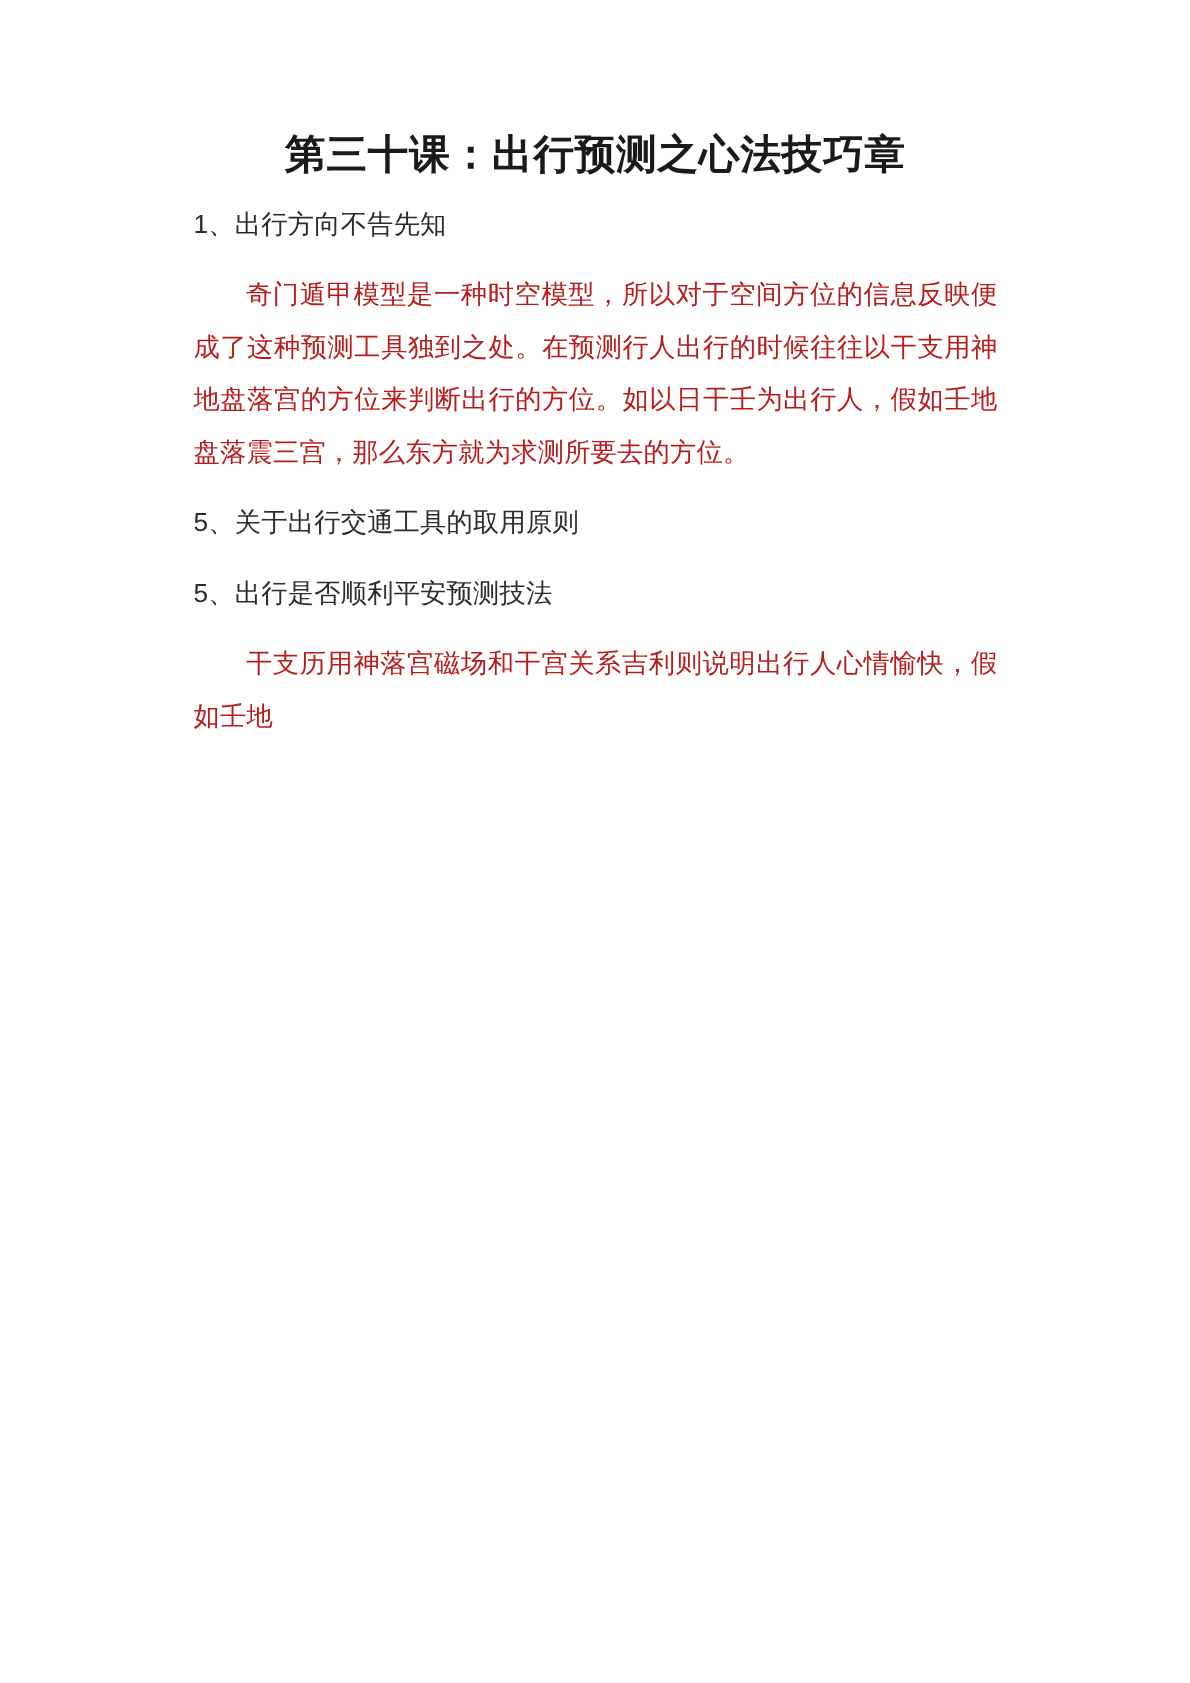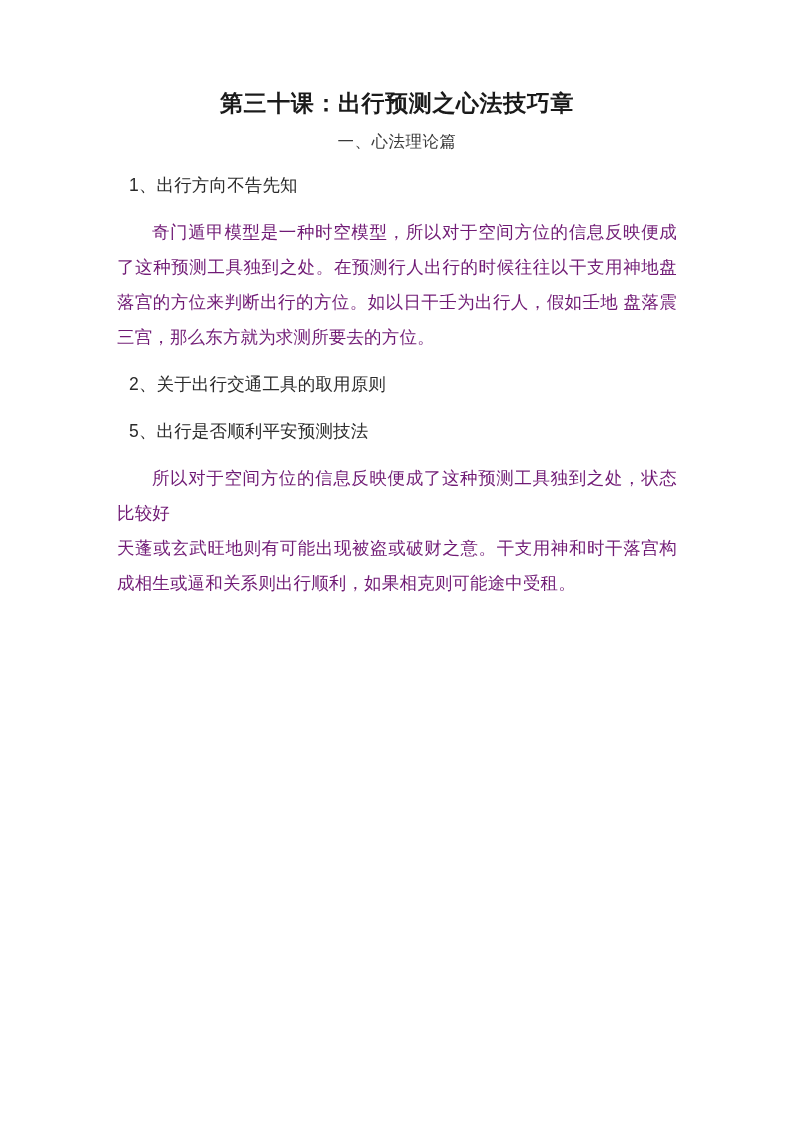"第三十课：出行预测之心法技巧章" .doc-title { font-size: 23px -> 27px }
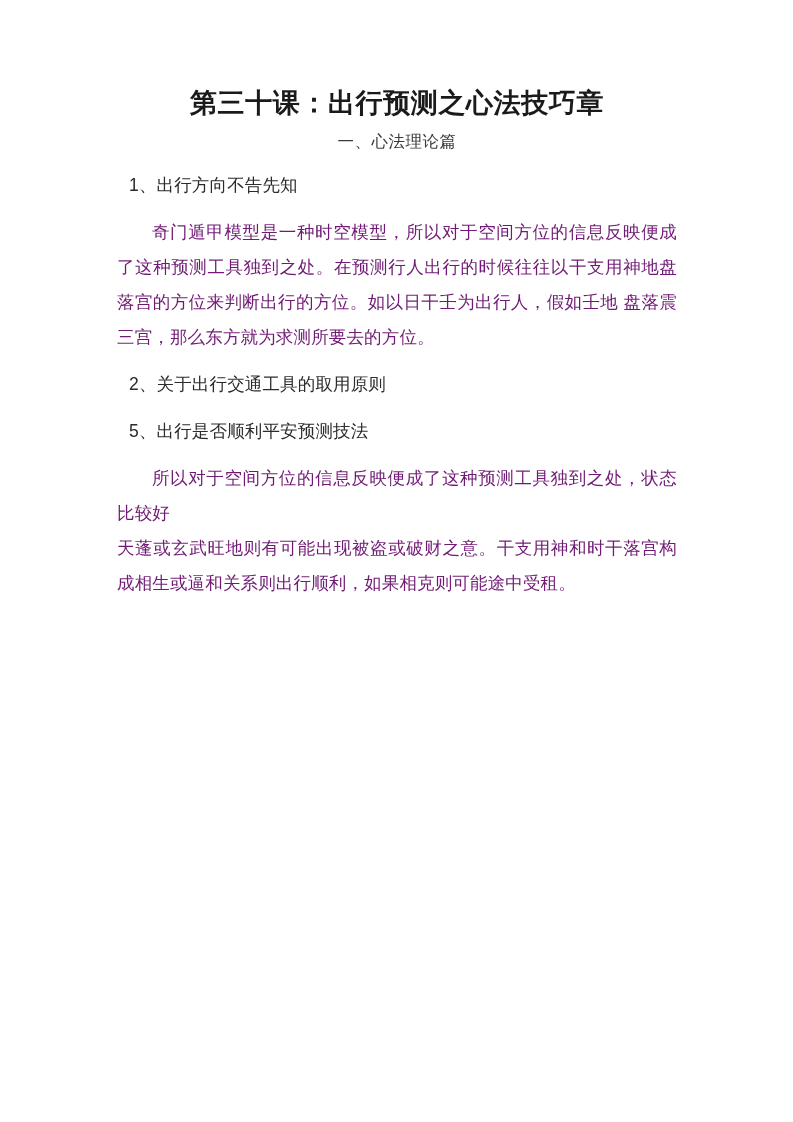"一、心法理论篇" div.doc-subtitle { html: <div>一、心法理论篇</div> -> none }
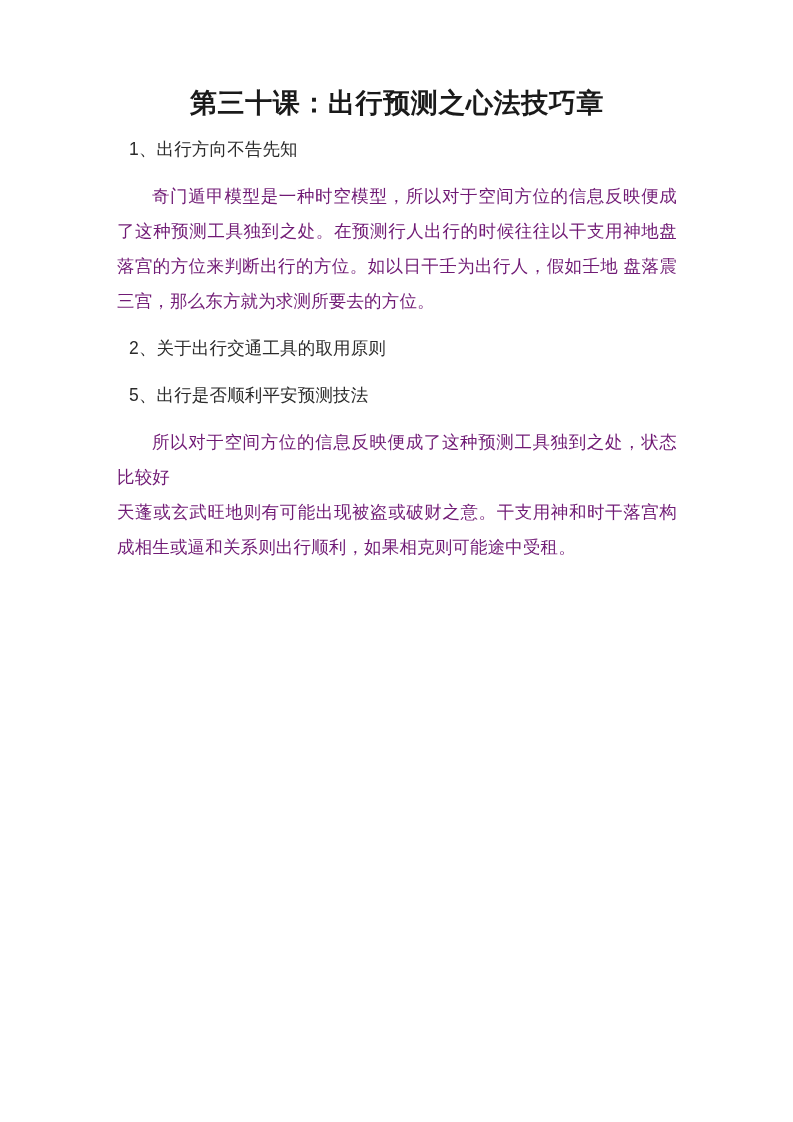"奇门遁甲模型是一种时空模型，所以对于空间方位的信息反映便成了这种预测工具独到之处" .body-para { color: #701a75 -> #b91c1c; margin: 0 -> 12px }
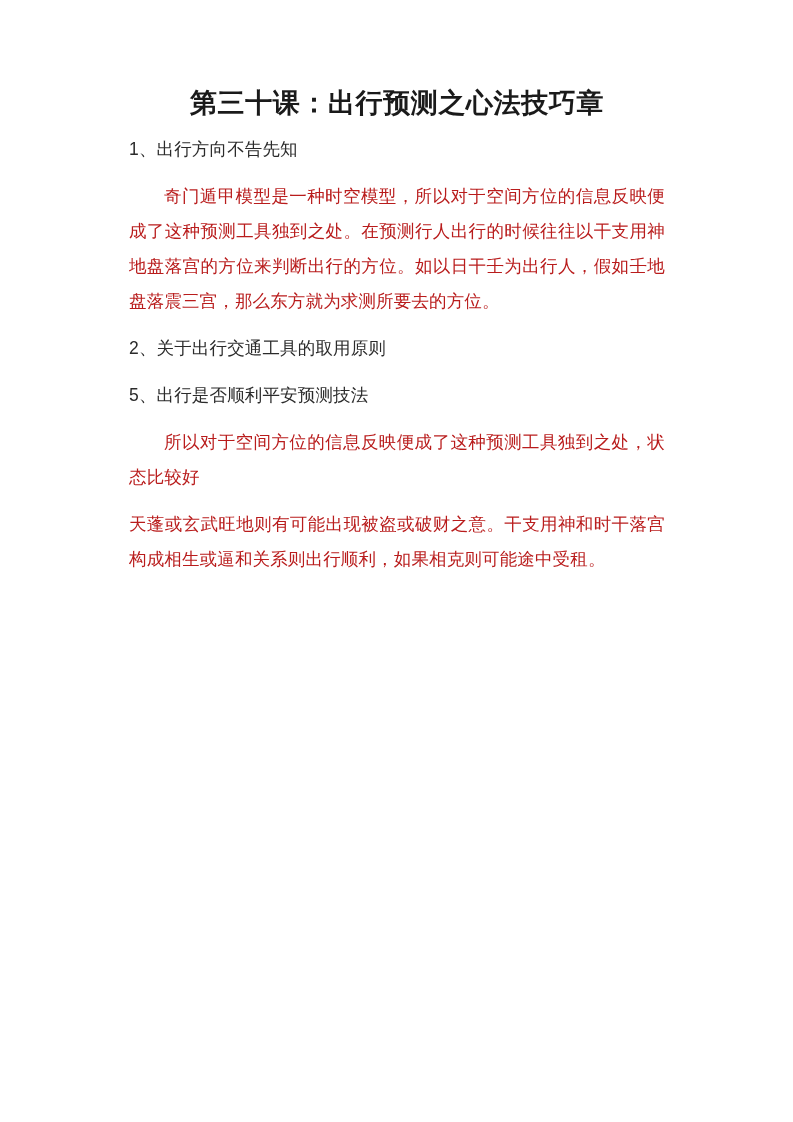"2、关于出行交通工具的取用原则" div.section-heading { text: 2 -> 5 }
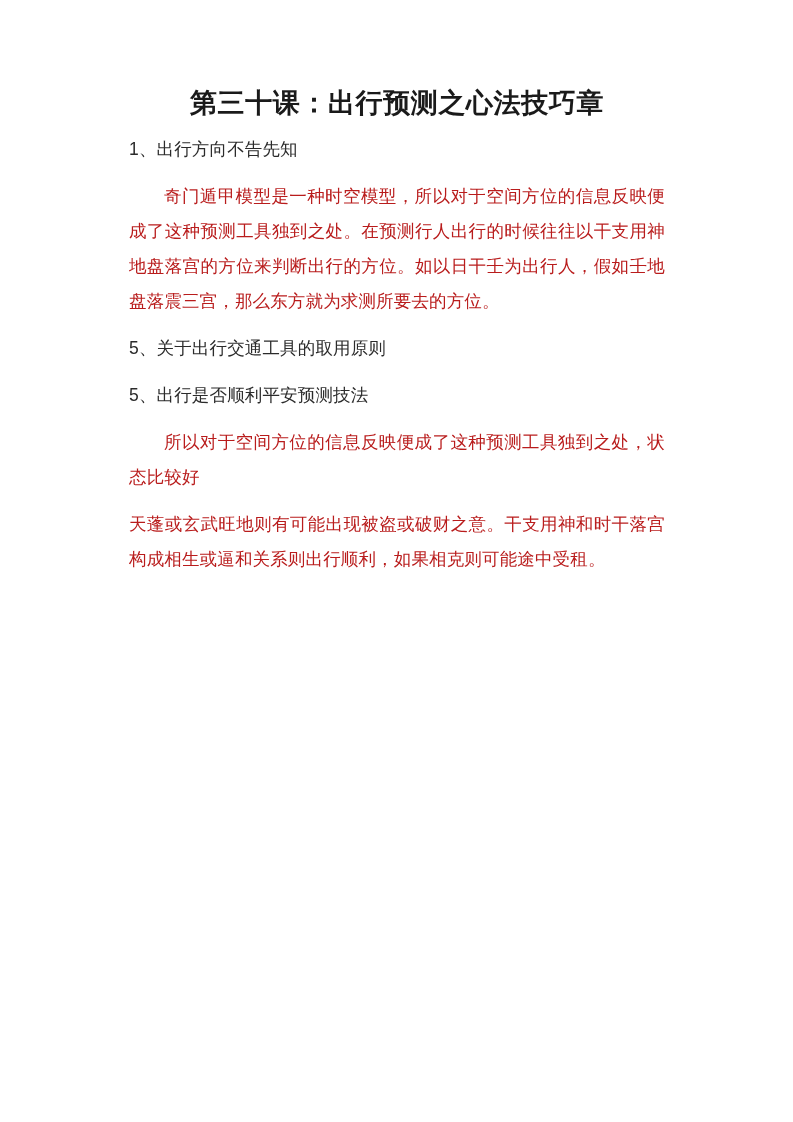"所以对于空间方位的信息反映便成了这种预测工具独到之处，状态比较好" p.body-para { text: 所以对于空间方位的信息反映便成了这种预测工具独到之处，状态比较好 -> 干支历用神落宫磁场和干宫关系吉利则说明出行人心情愉快，假如壬地 }
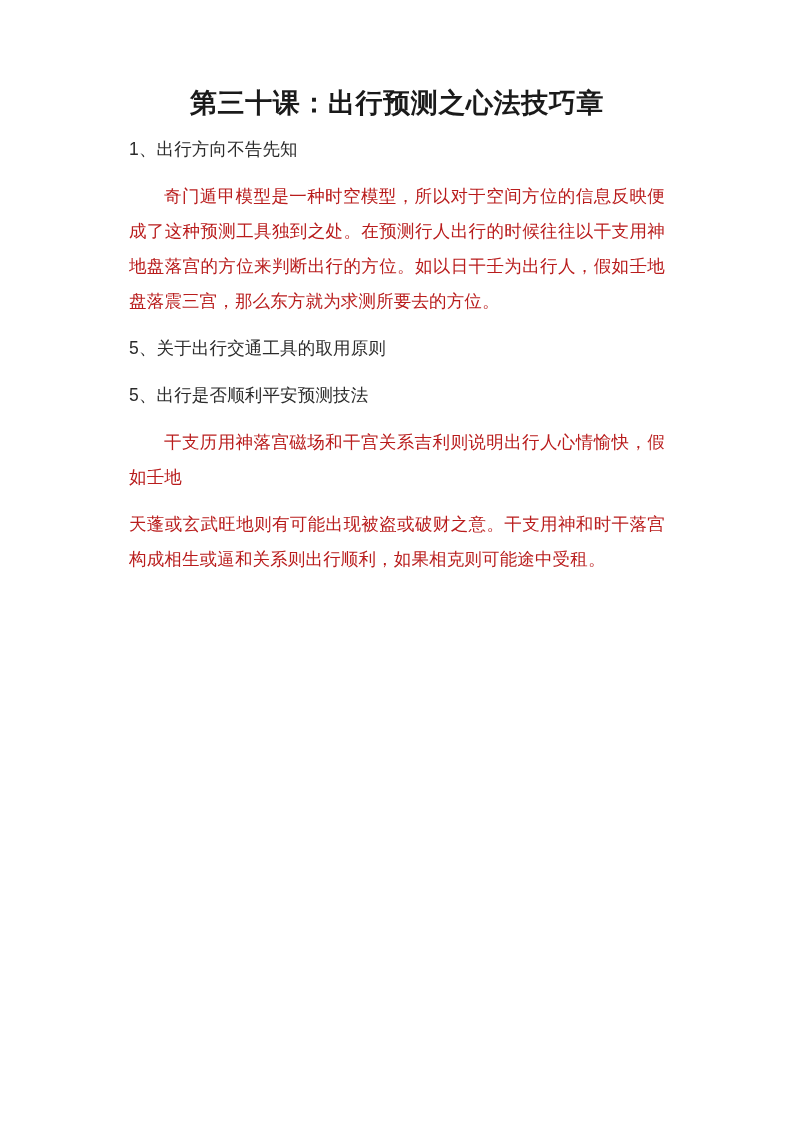"天蓬或玄武旺地则有可能出现被盗或破财之意。干支用神和时干落宫构成相生或逼和关系则" p.body-para { html: <p>天蓬或玄武旺地则有可能出现被盗或破财之意。干支用神和时干落宫构成相生或逼和关系则出行顺利，如果相克则可能途中受租。</p> -> none }
